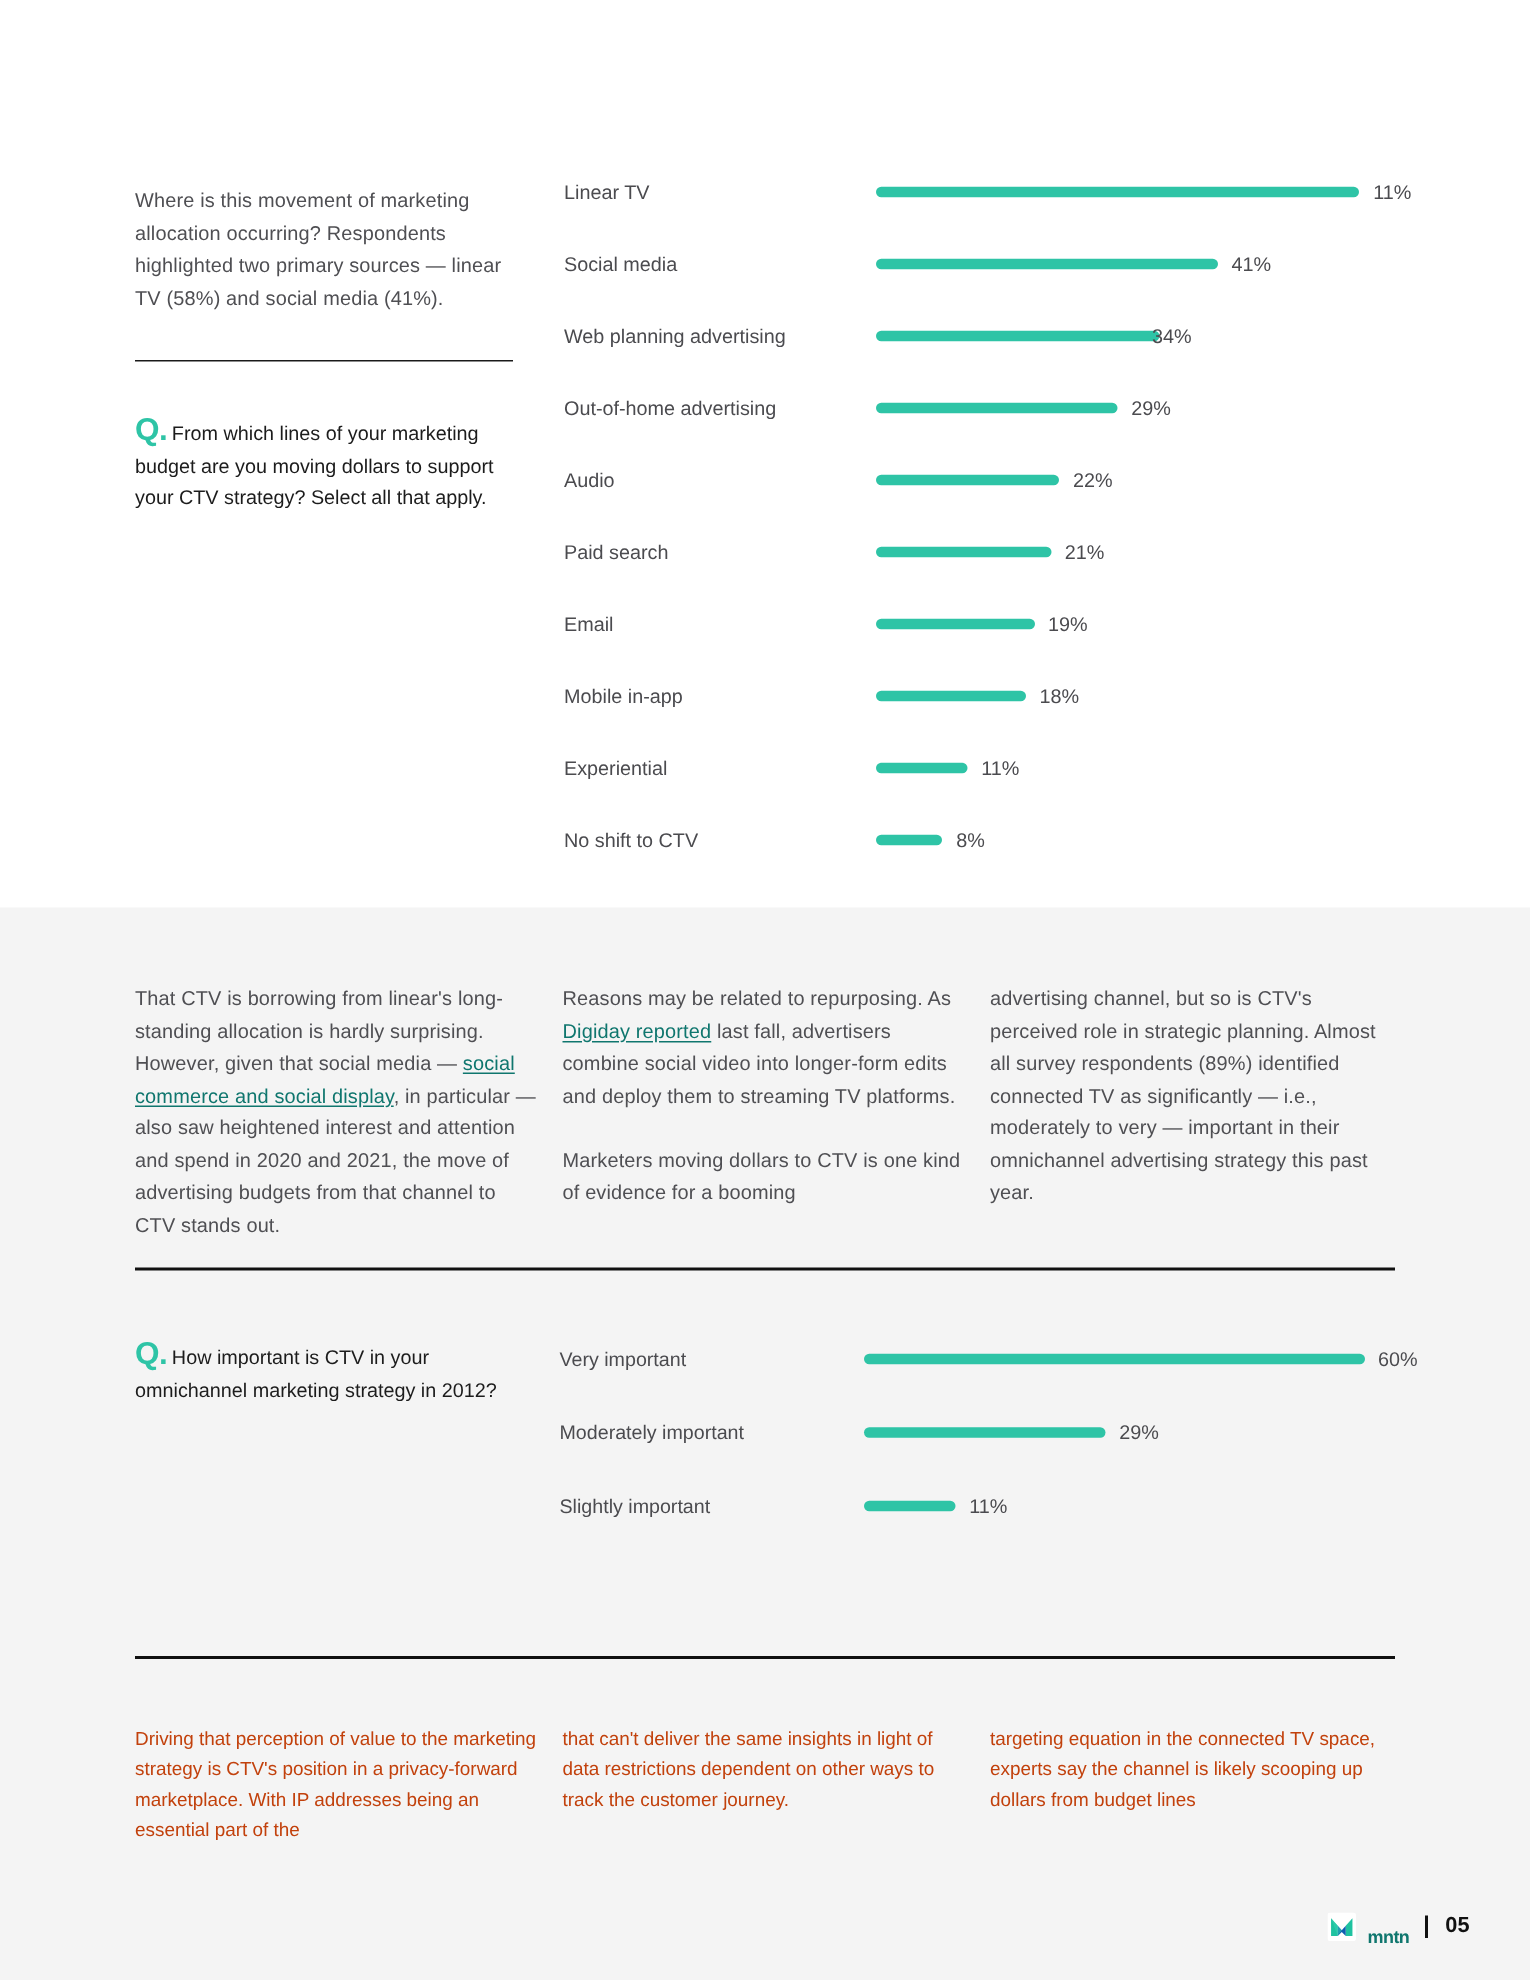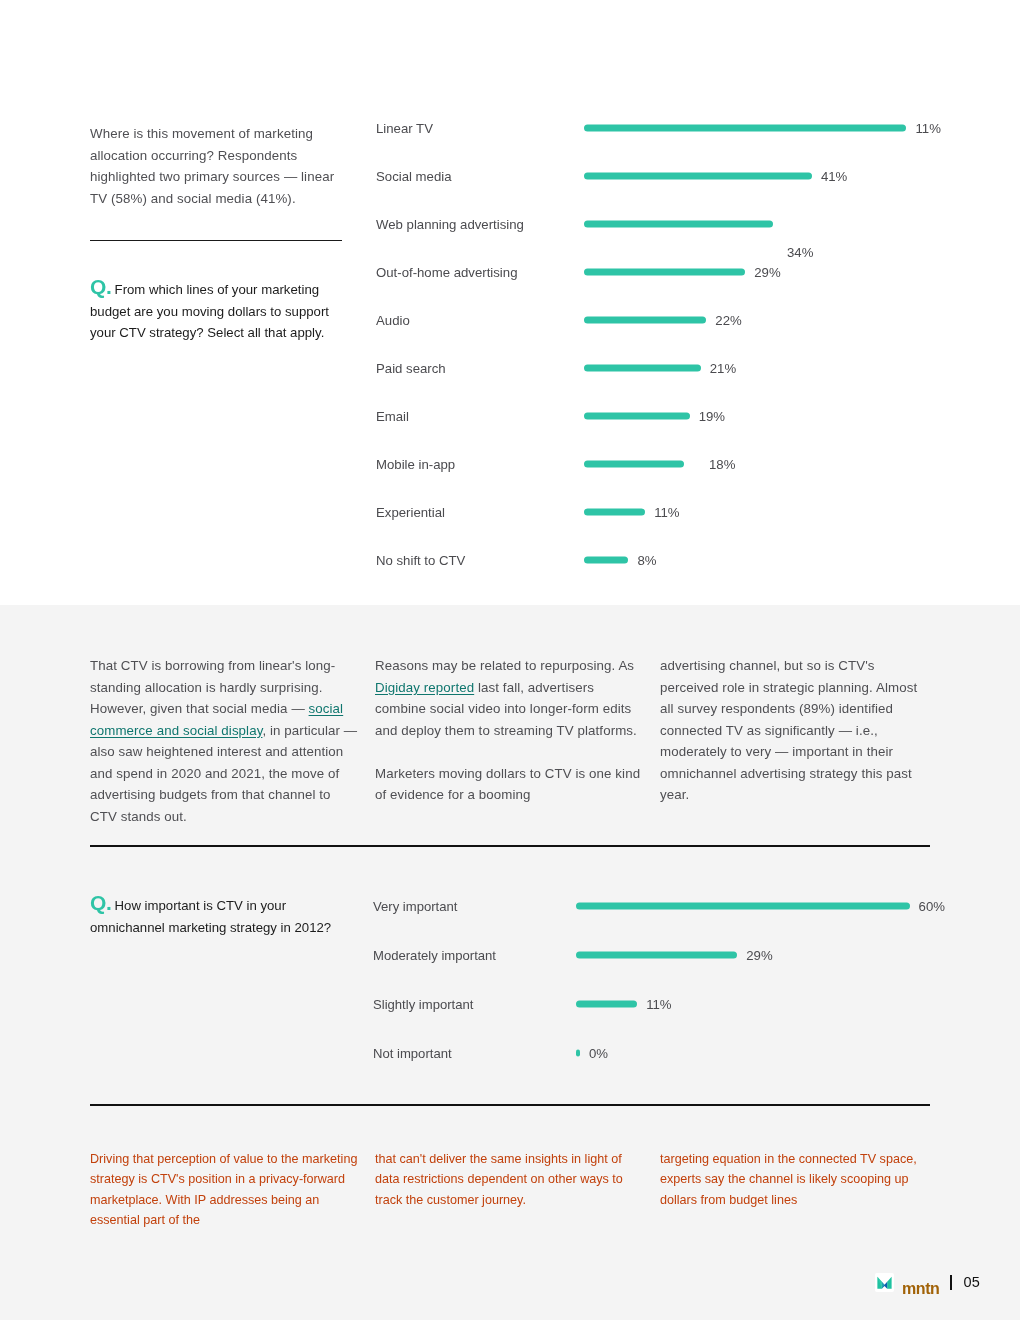"34%" span.bar-val { left: 411px -> 392px; margin-top: 28px -> none }
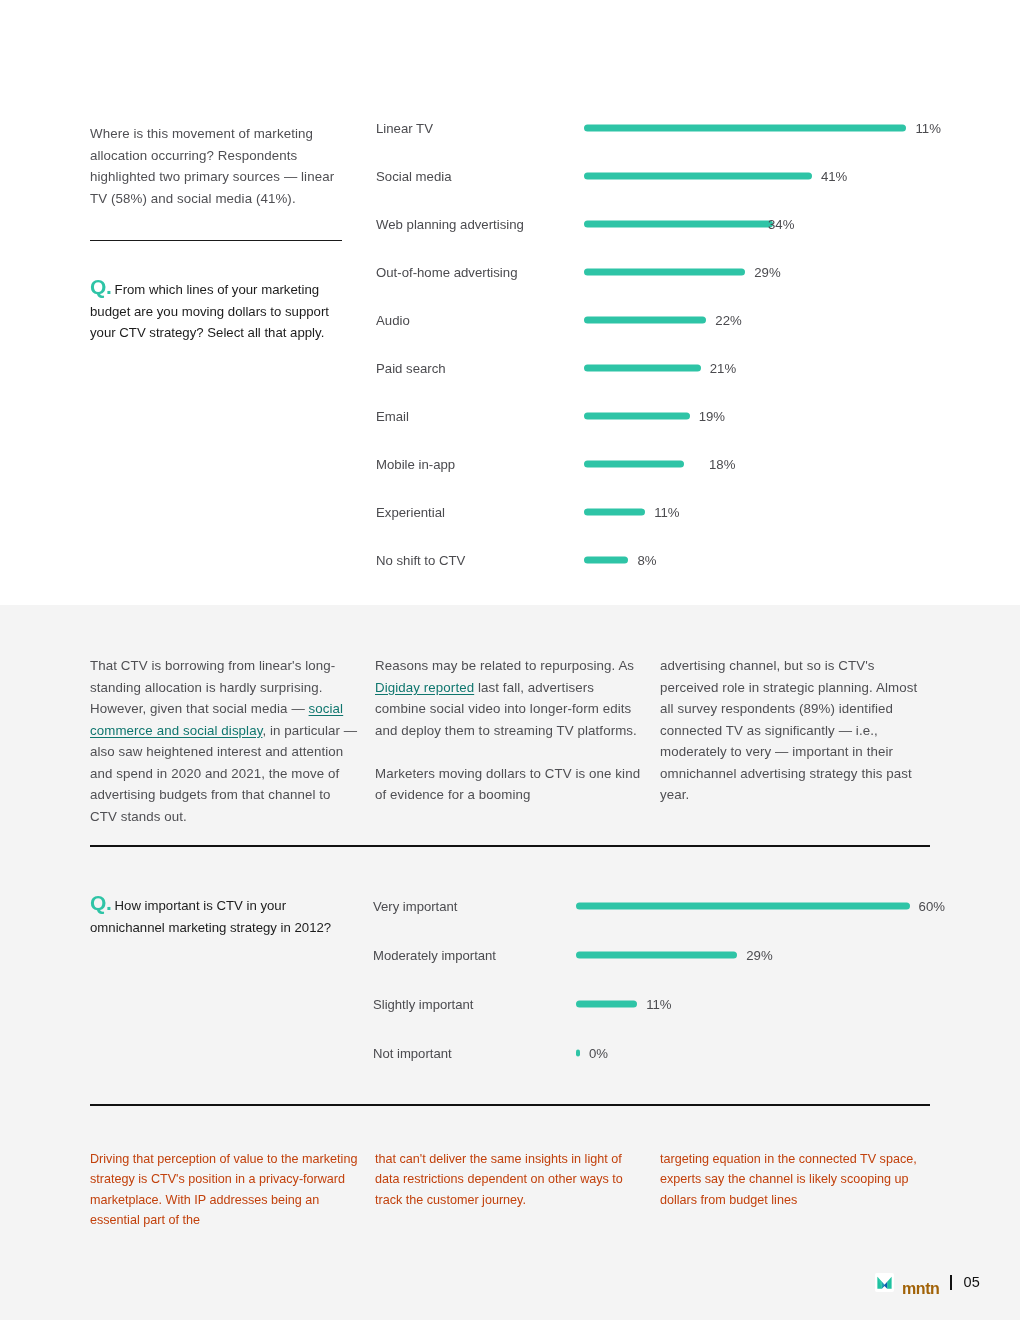"18%" span.bar-val { left: 333px -> 317px }
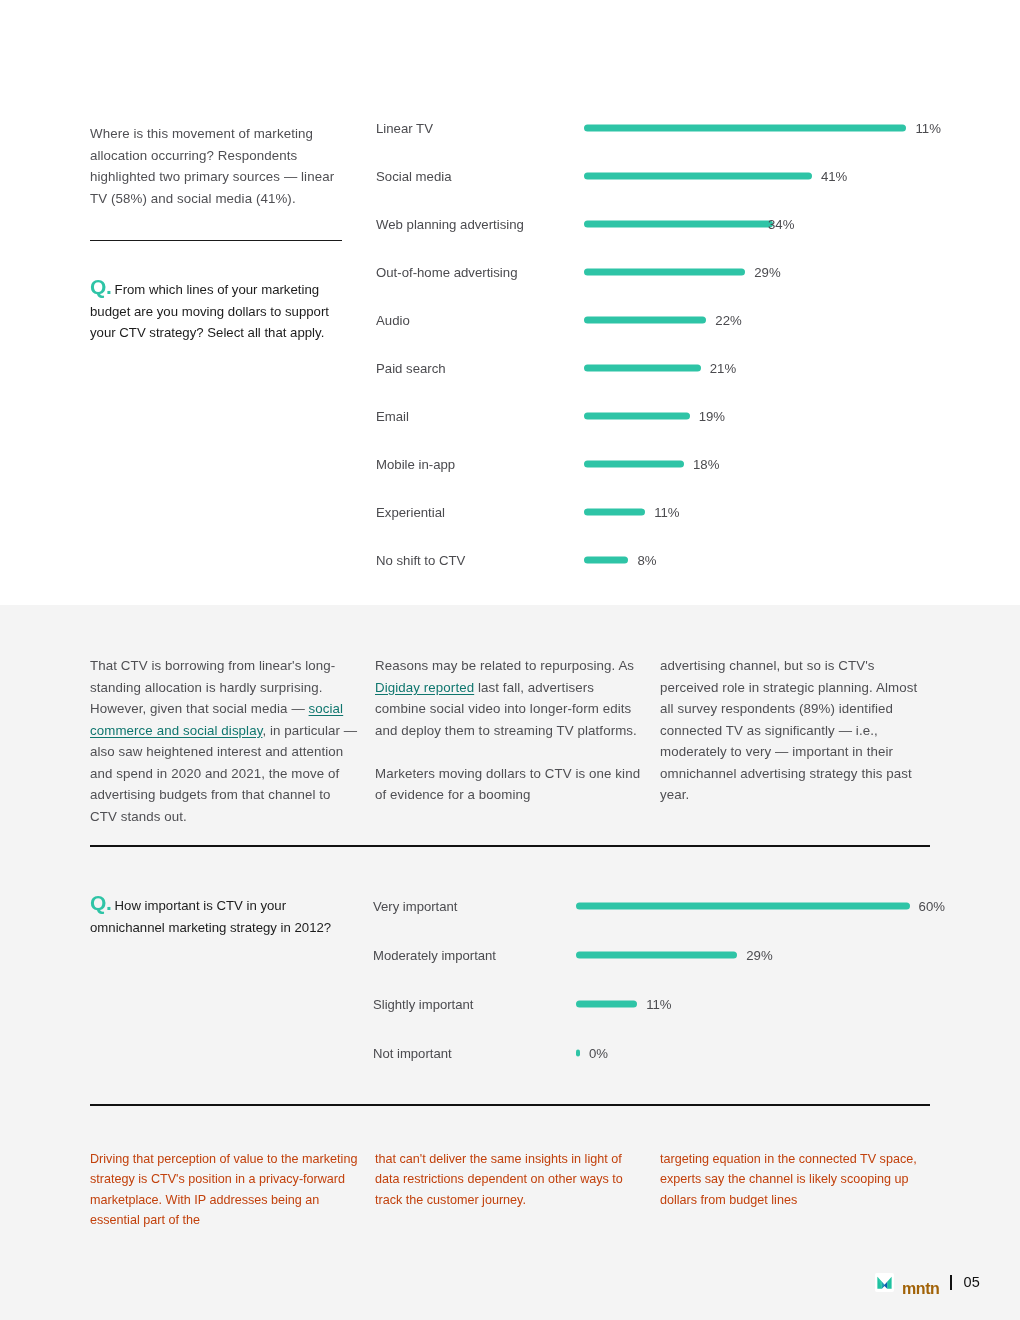"Not important" div.row { html: <div> <span>Not important</span> <span> <span></span> </span> <span>0%</span> </div> -> none }
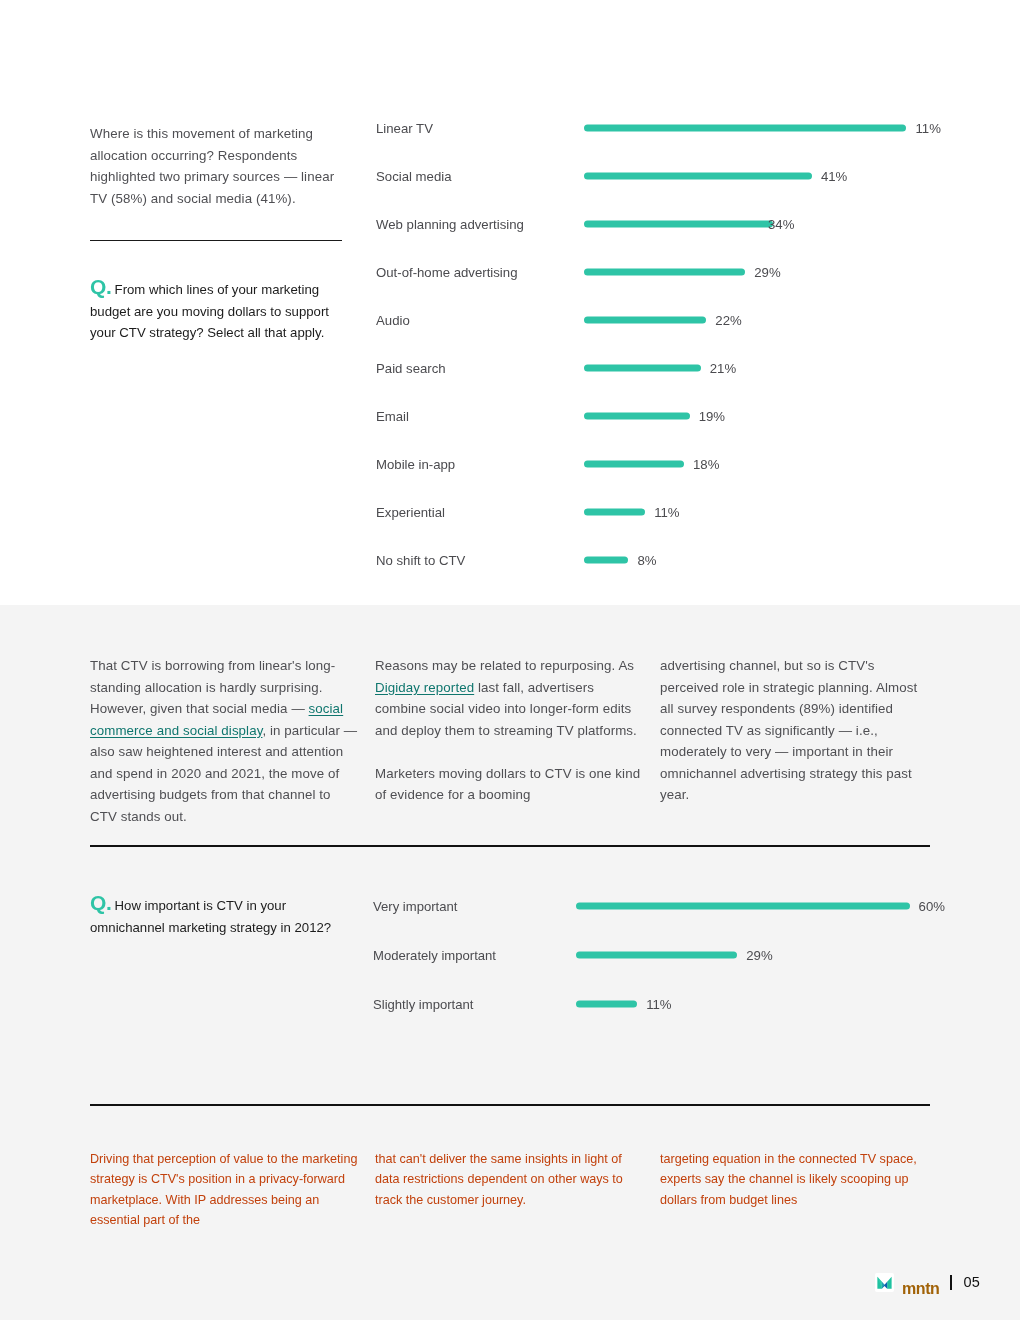"mntn" .logo-word { color: #a16207 -> #0f766e; font-size: 16px -> 12px }
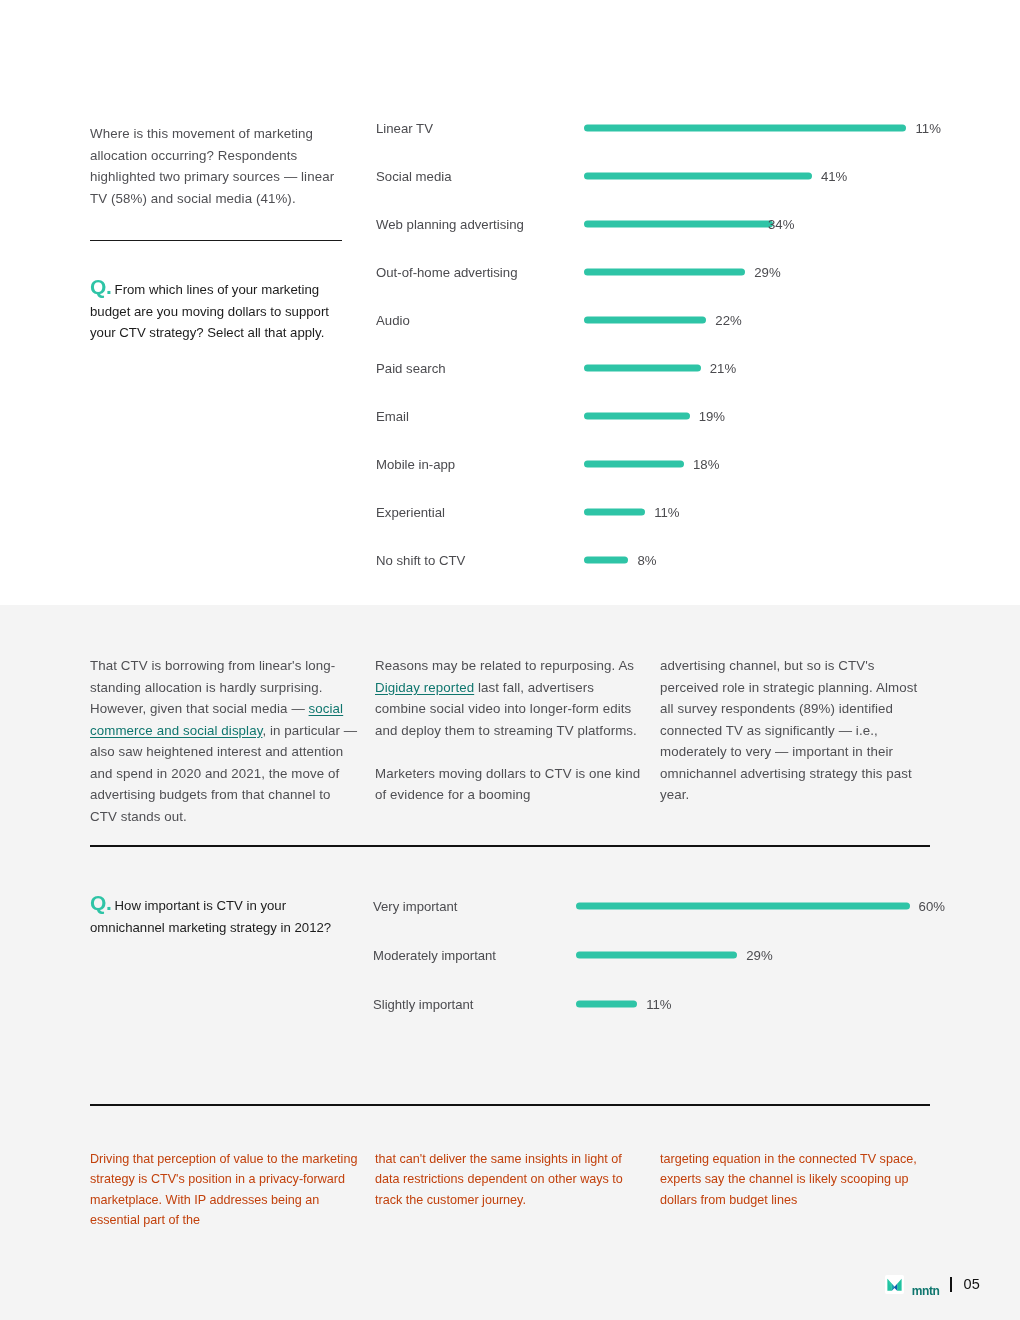"05" .page-num { font-weight: 400 -> 700 }
